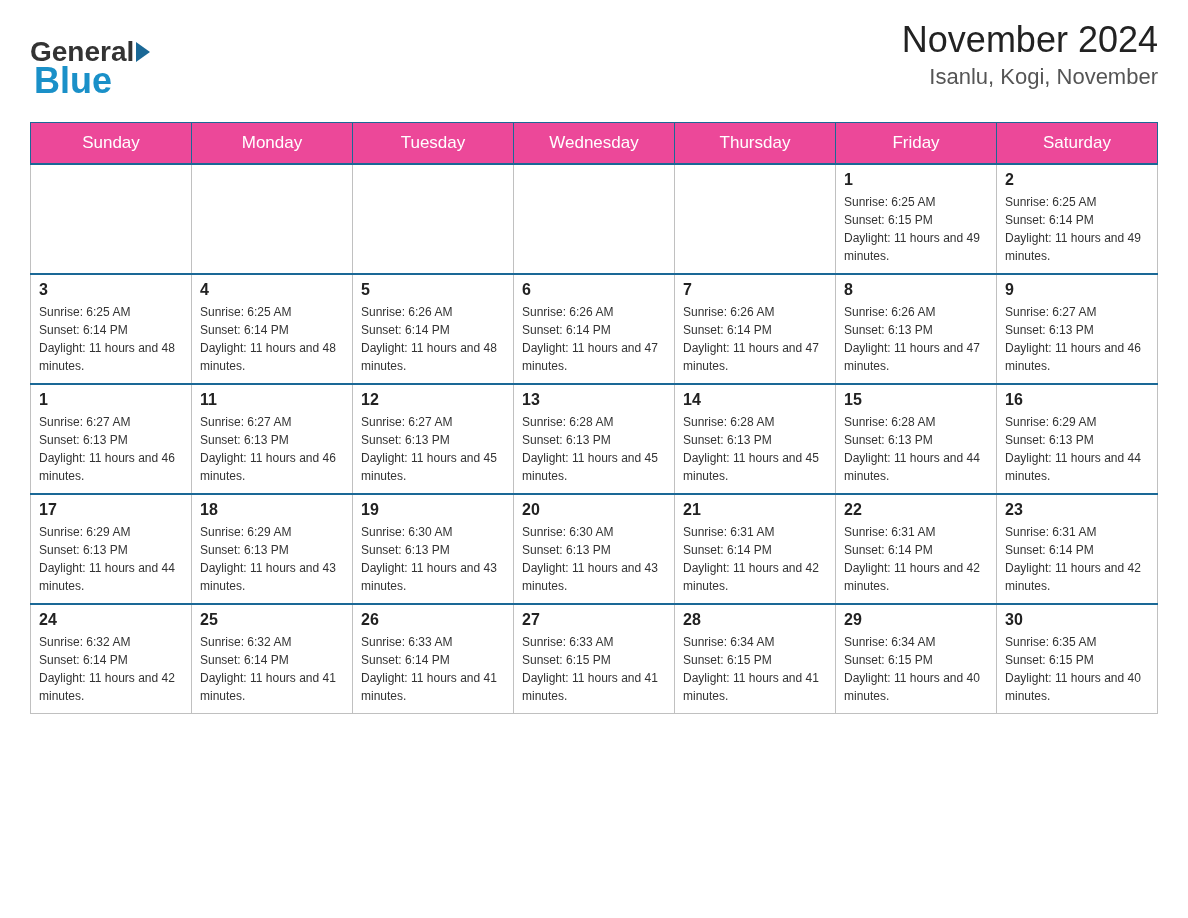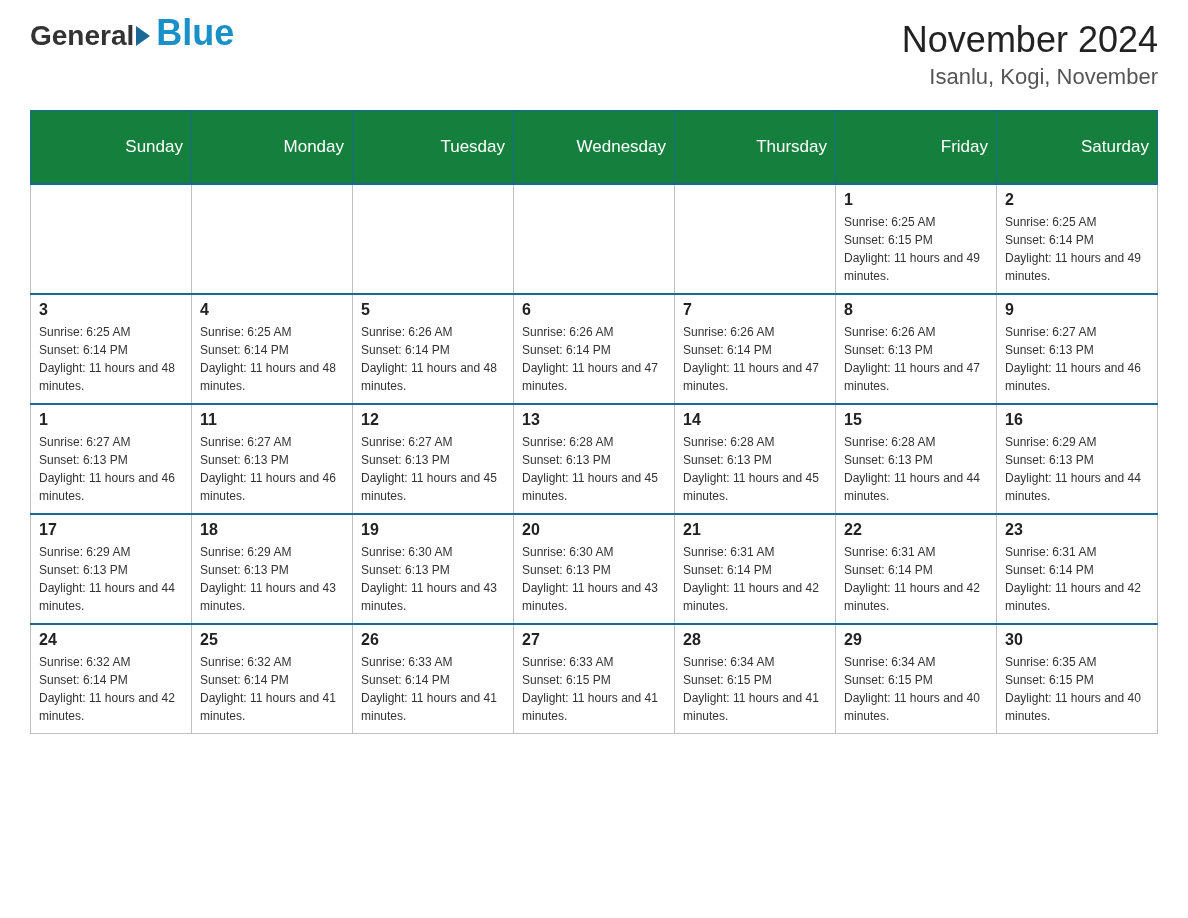"General" .logo-area { flex-direction: row -> column; margin-top: none -> 16px }
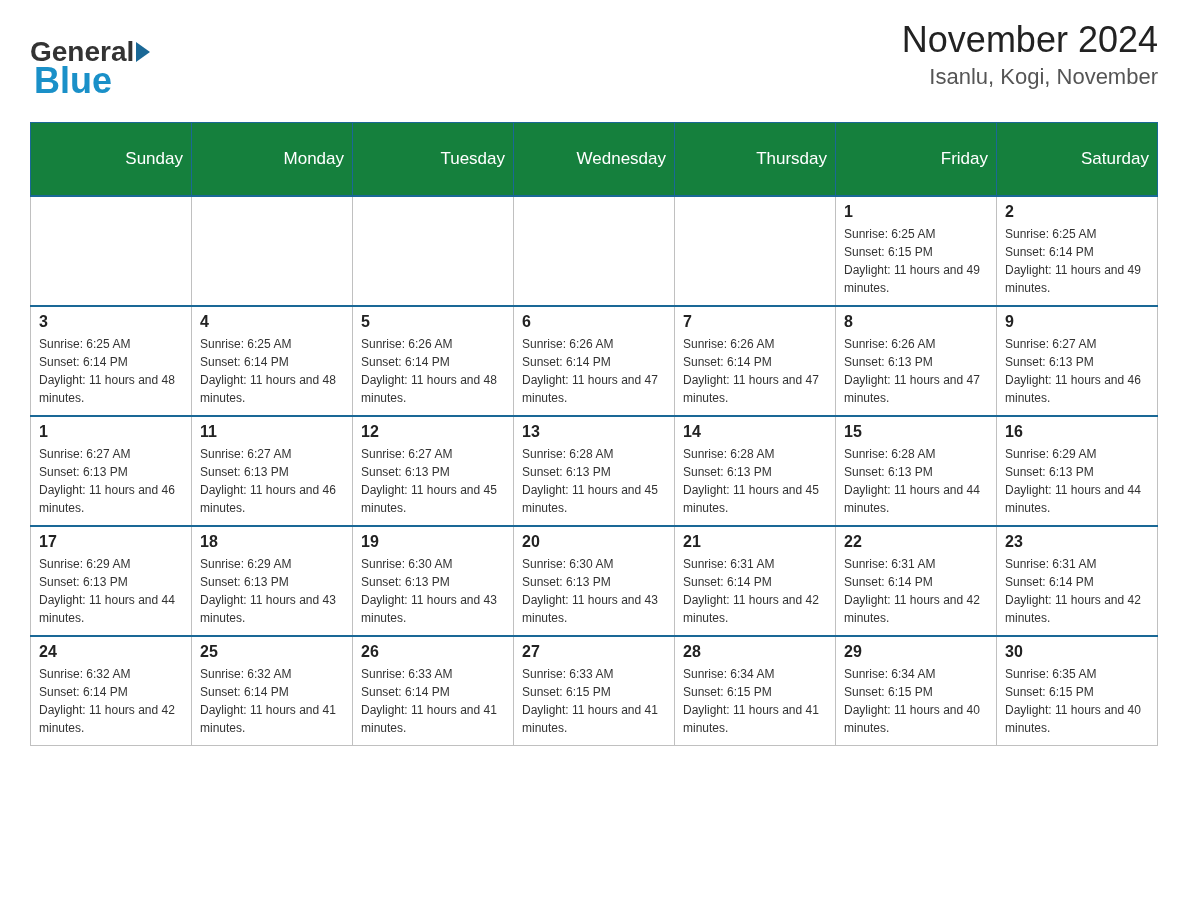"Sunday" .calendar-table th { background-color: #15803d -> #ec4899; padding: 26px 8px -> 10px 8px; text-align: right -> center }
